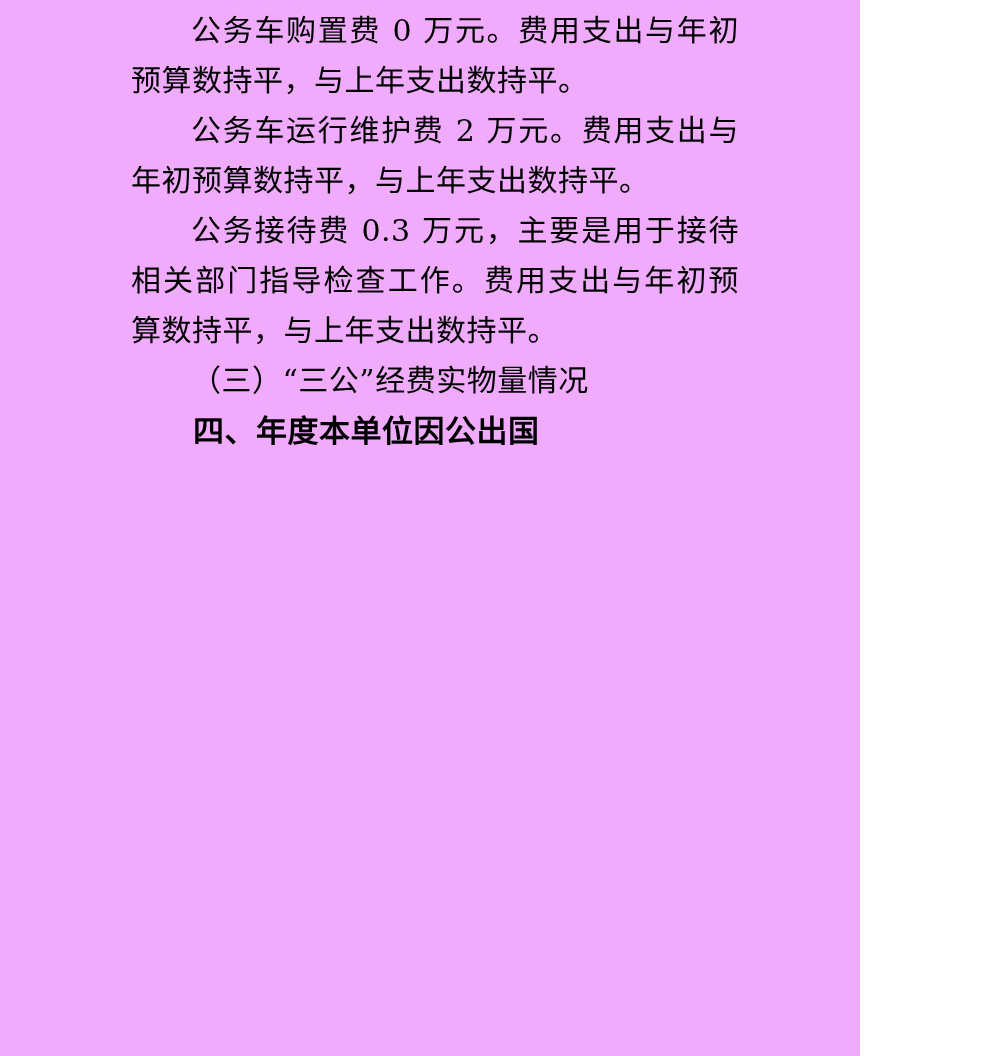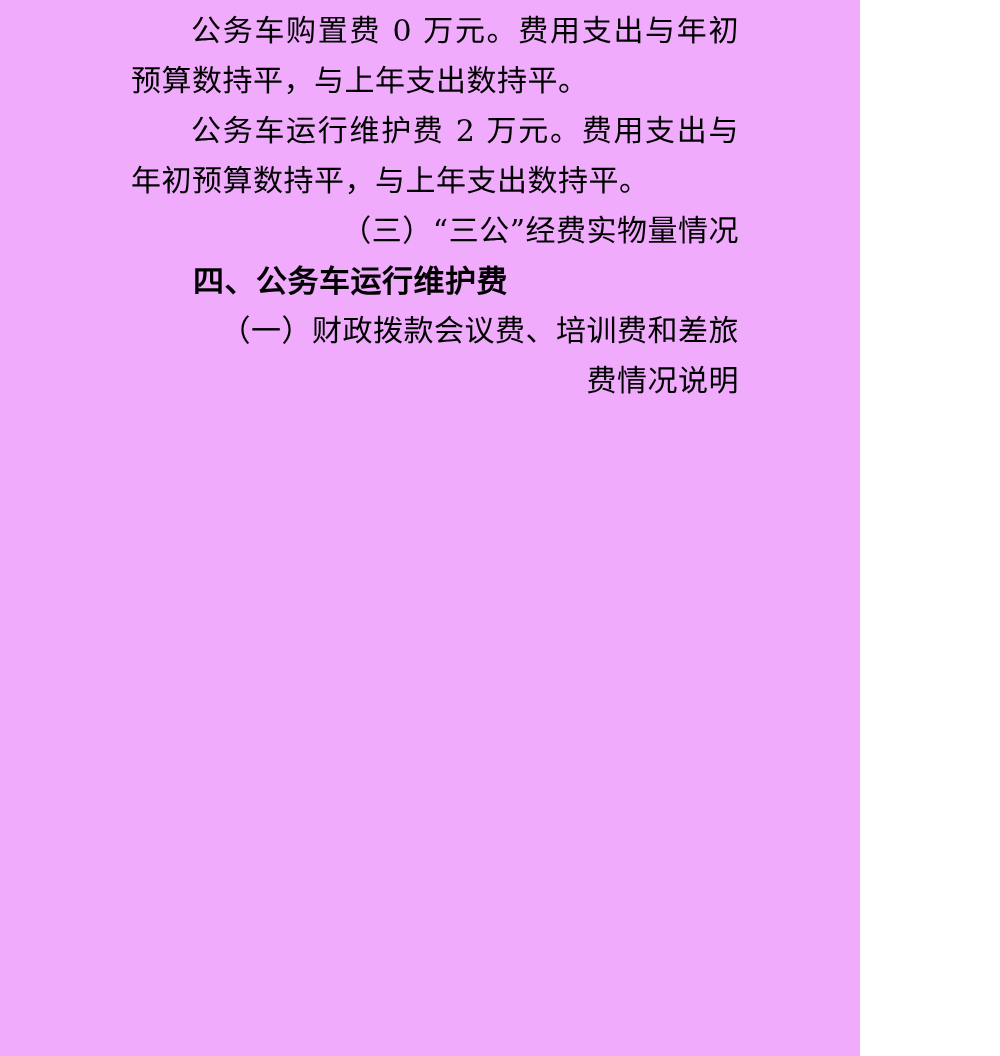"公务接待费 0.3" p.para { html: none -> <p>公务接待费 0.3 万元，主要是用于接待相关部门指导检查工作。费用支出与年初预算数持平，与上年支出数持平。</p> }
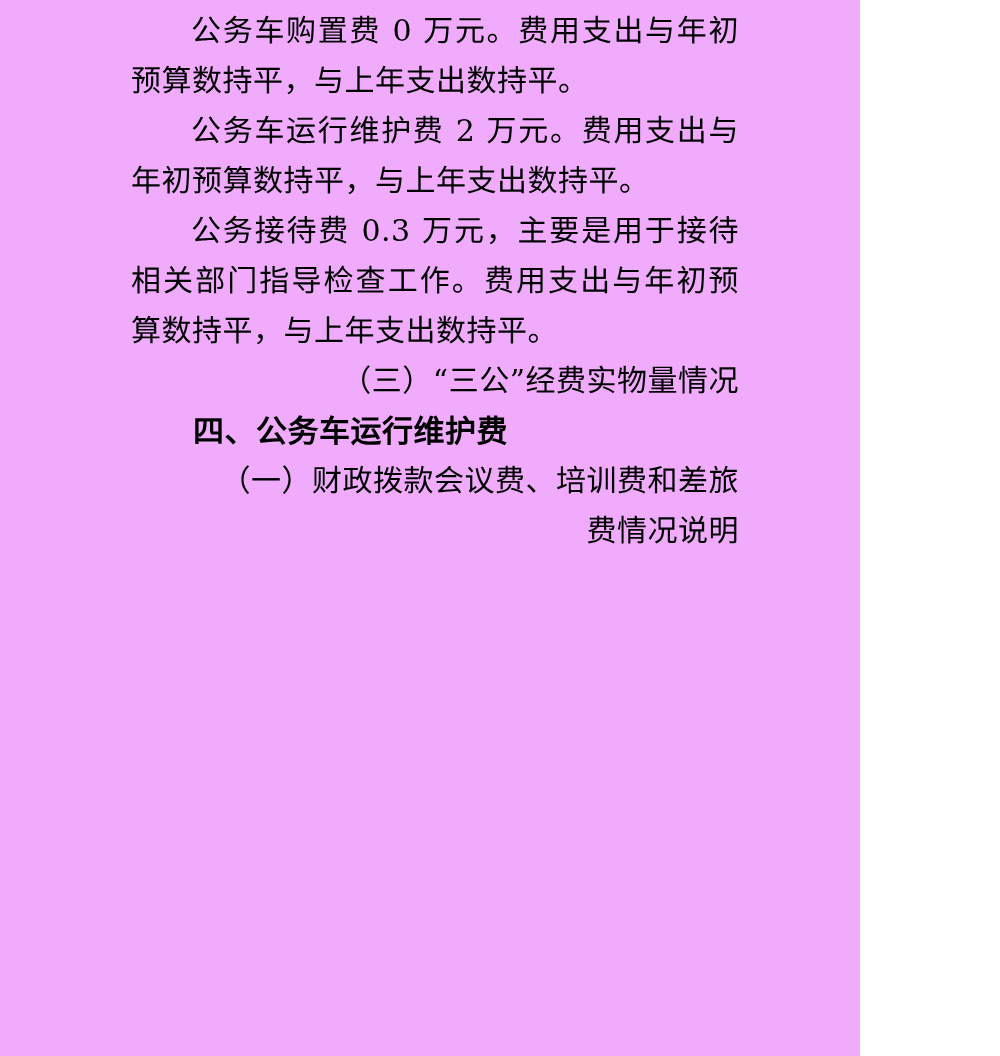"（三）“三公”经费实物量情况" .para.subheading { text-align: right -> left }
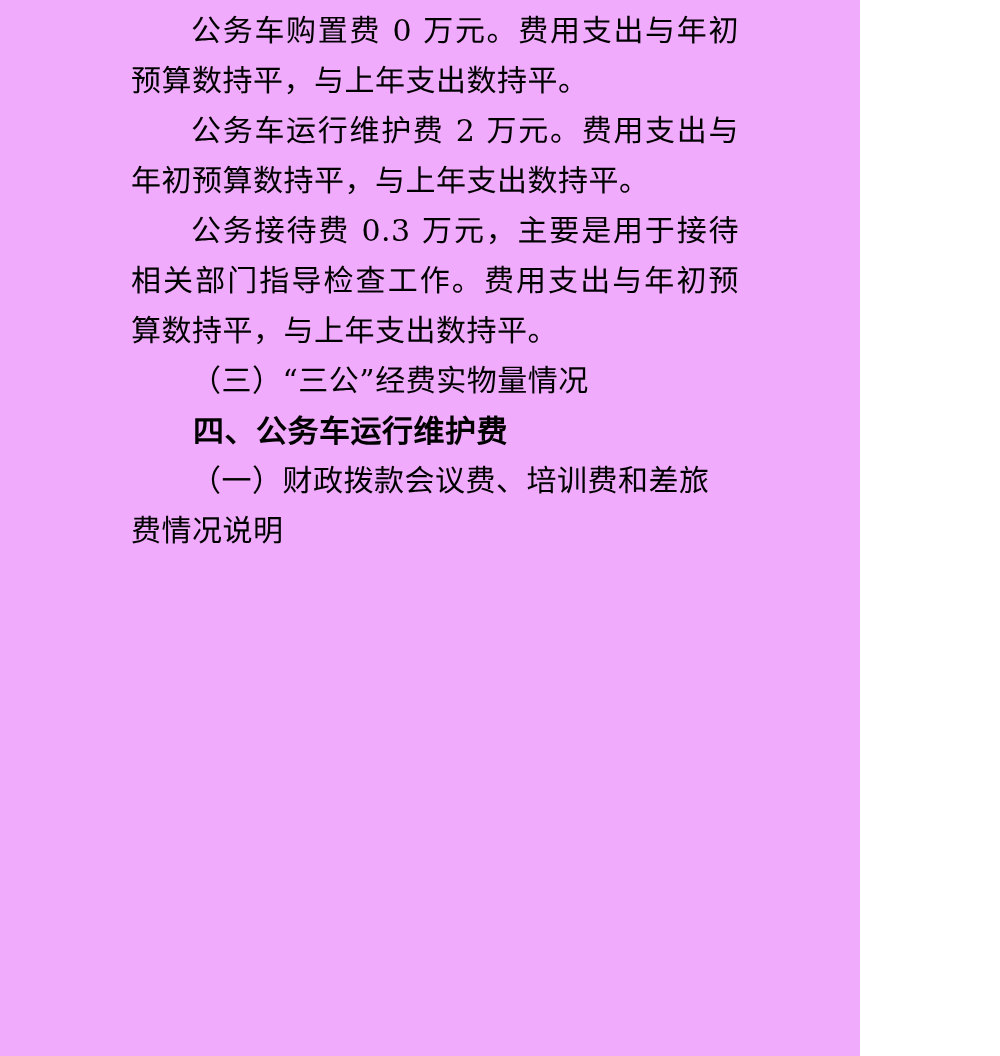"四、公务车运行维护费" p.para { text: 公务车运行维护费 -> 年度本单位因公出国 }
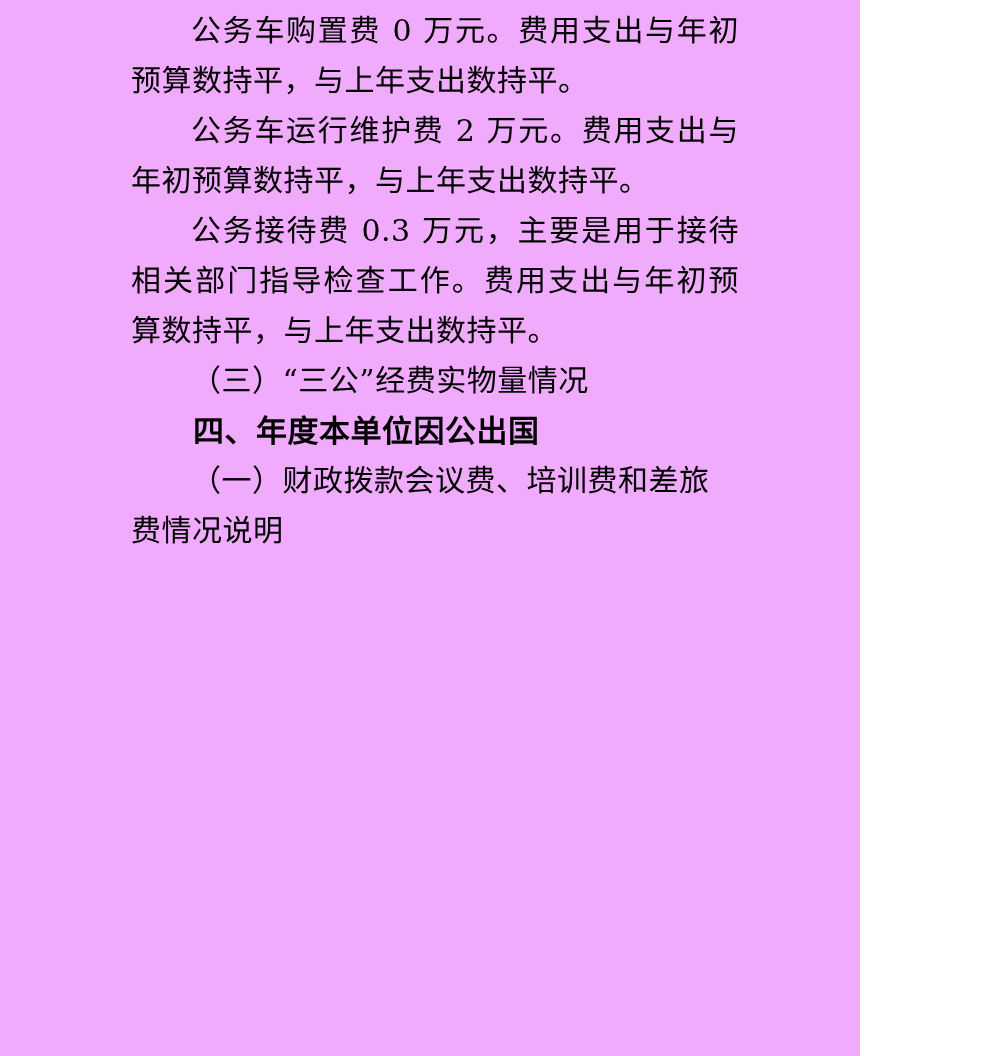"（一）财政拨款会议费、培训费和差旅费情况说明" p.para { html: <p>（一）财政拨款会议费、培训费和差旅费情况说明</p> -> none }
